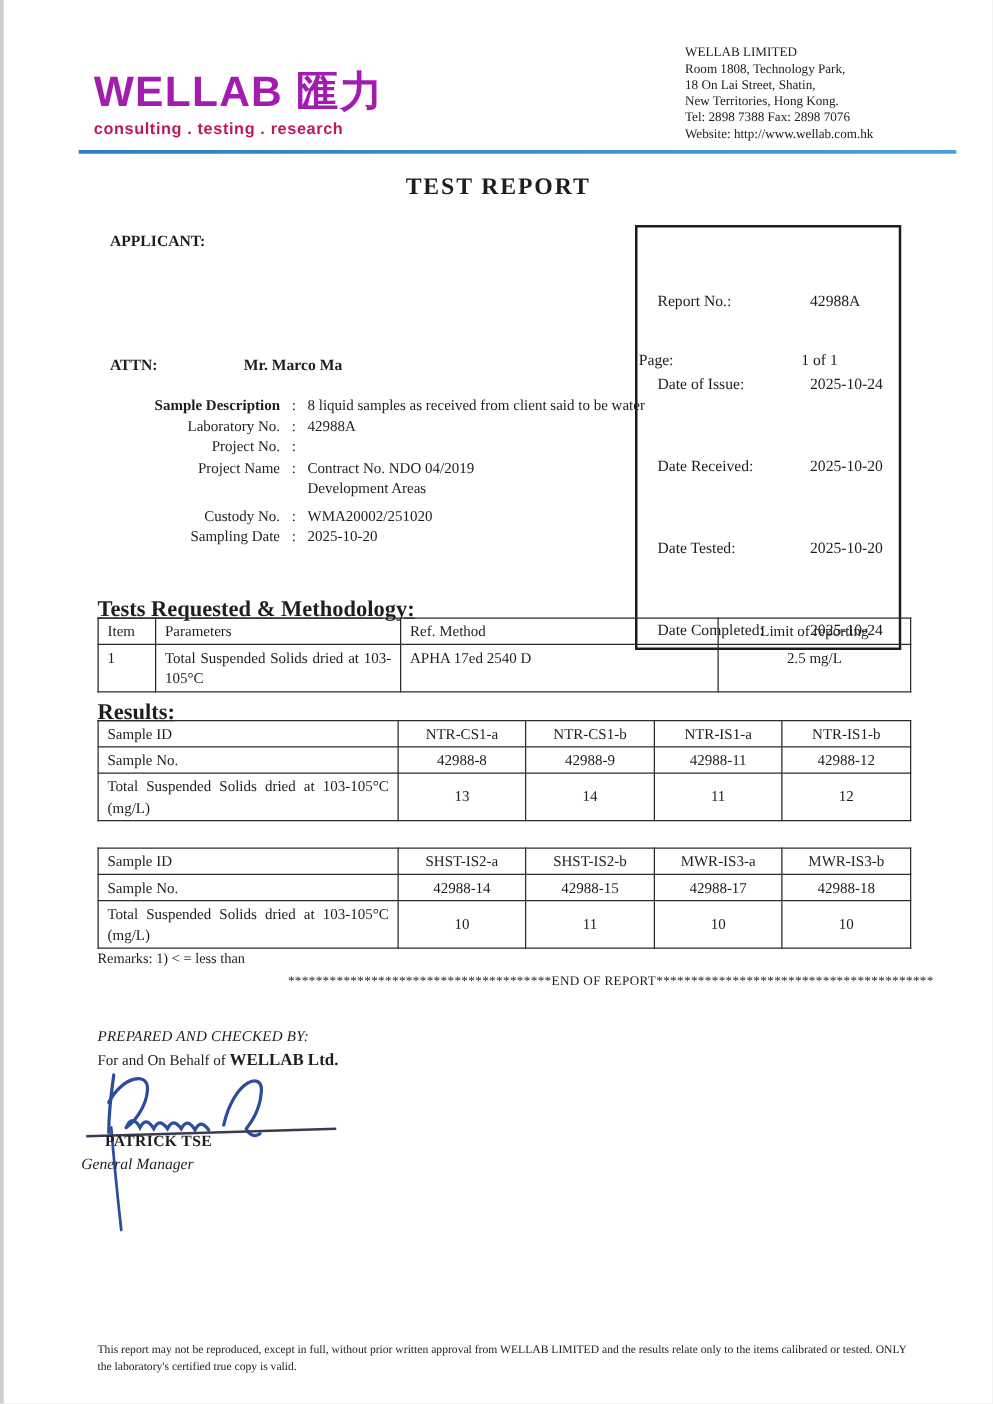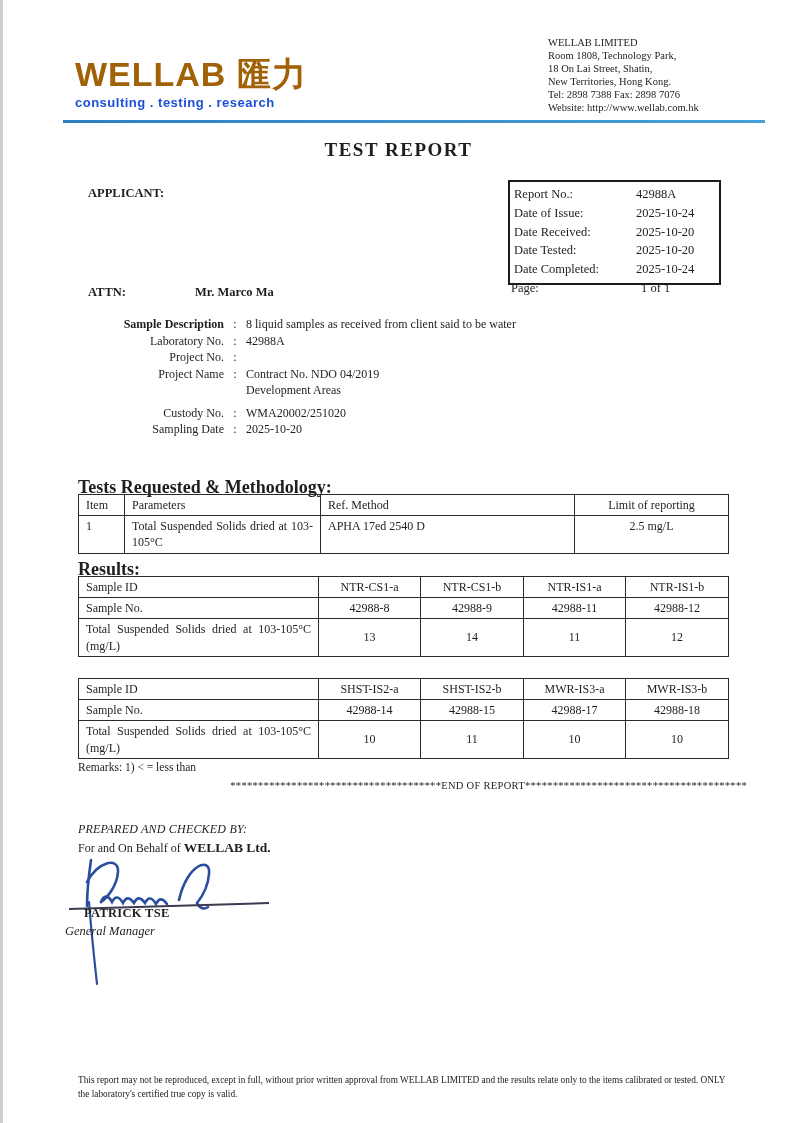"WELLAB 匯力" div.logo-line { color: #a16207 -> #a21caf }
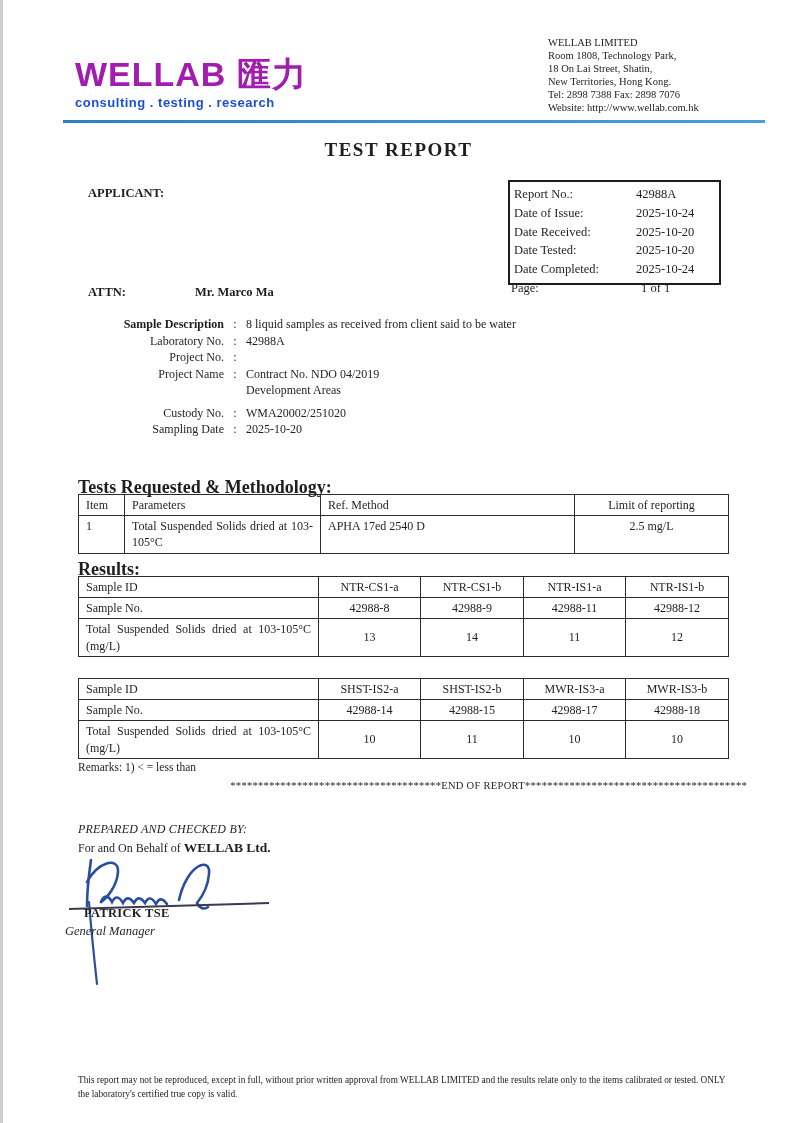"consulting . testing . research" .logo-tagline { color: #1d4ed8 -> #be185d }
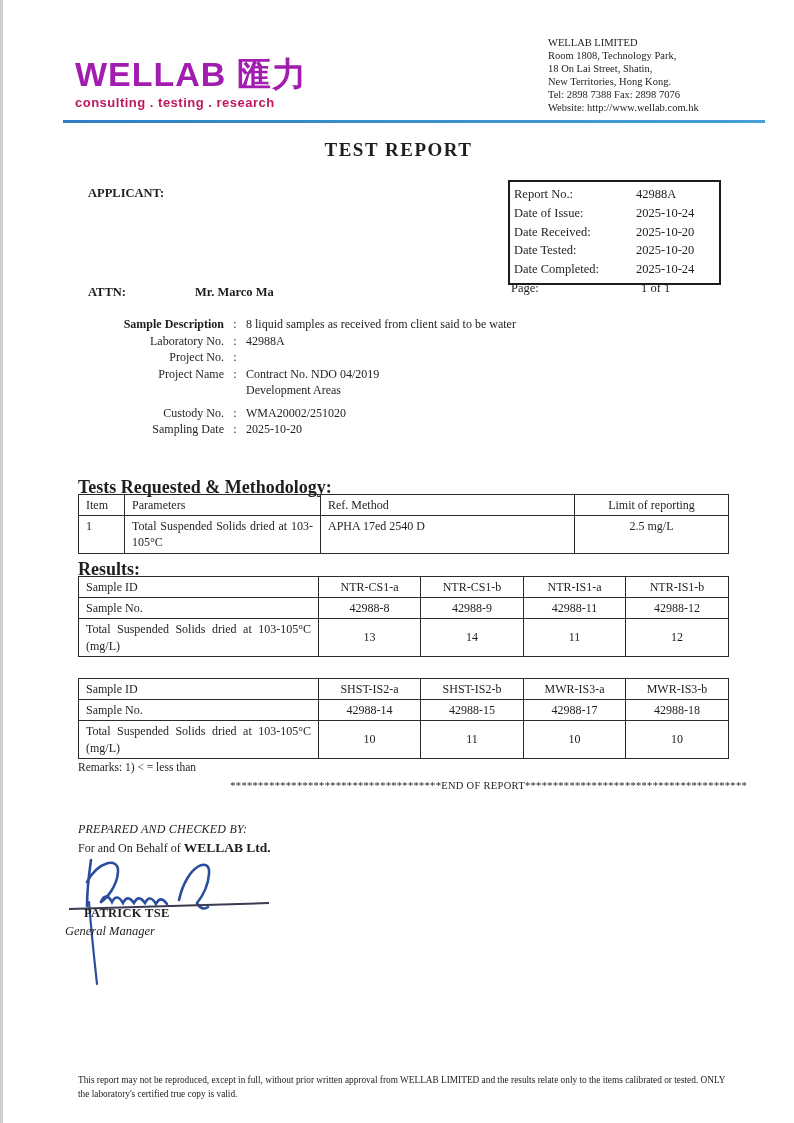"Report No.:" .rrow { margin-top: none -> 47px; padding-left: 4px -> 16px }
